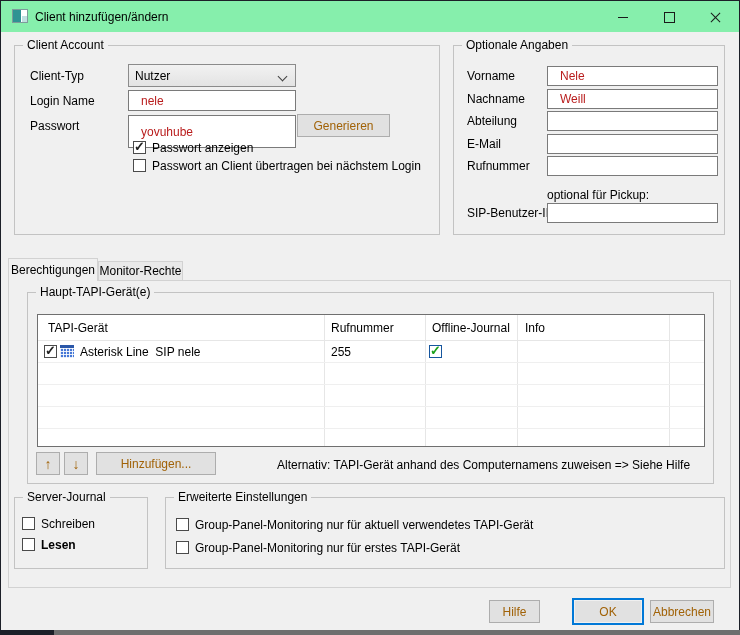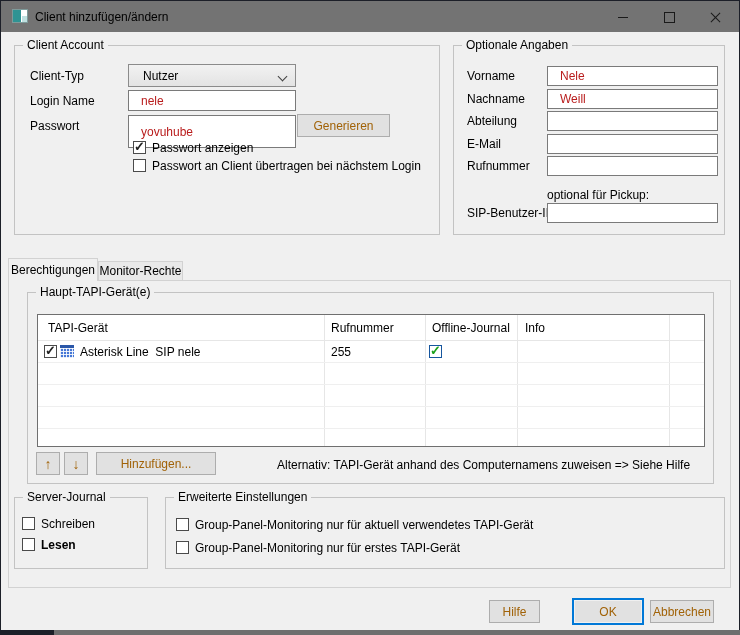"Client hinzufügen/ändern" .titlebar { background: #737373 -> #86efac }
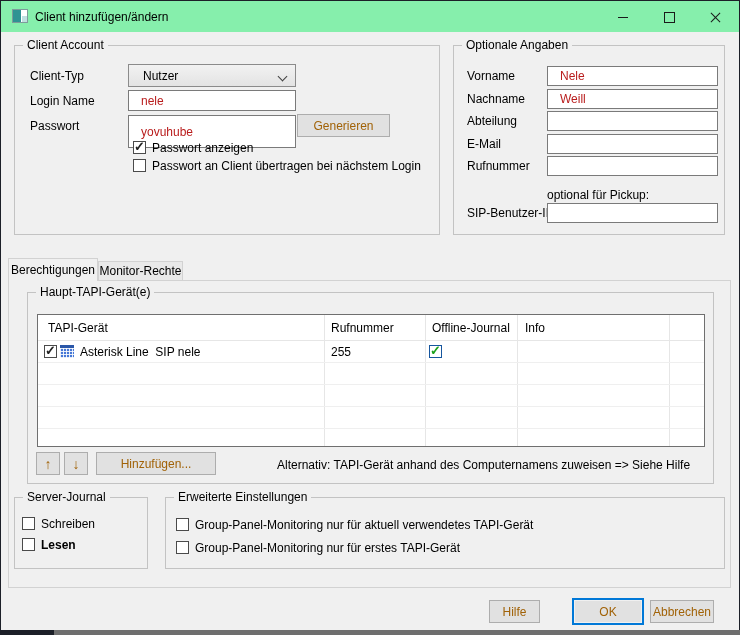"Nutzer" .combo { padding: 0 14px -> 0 6px }
